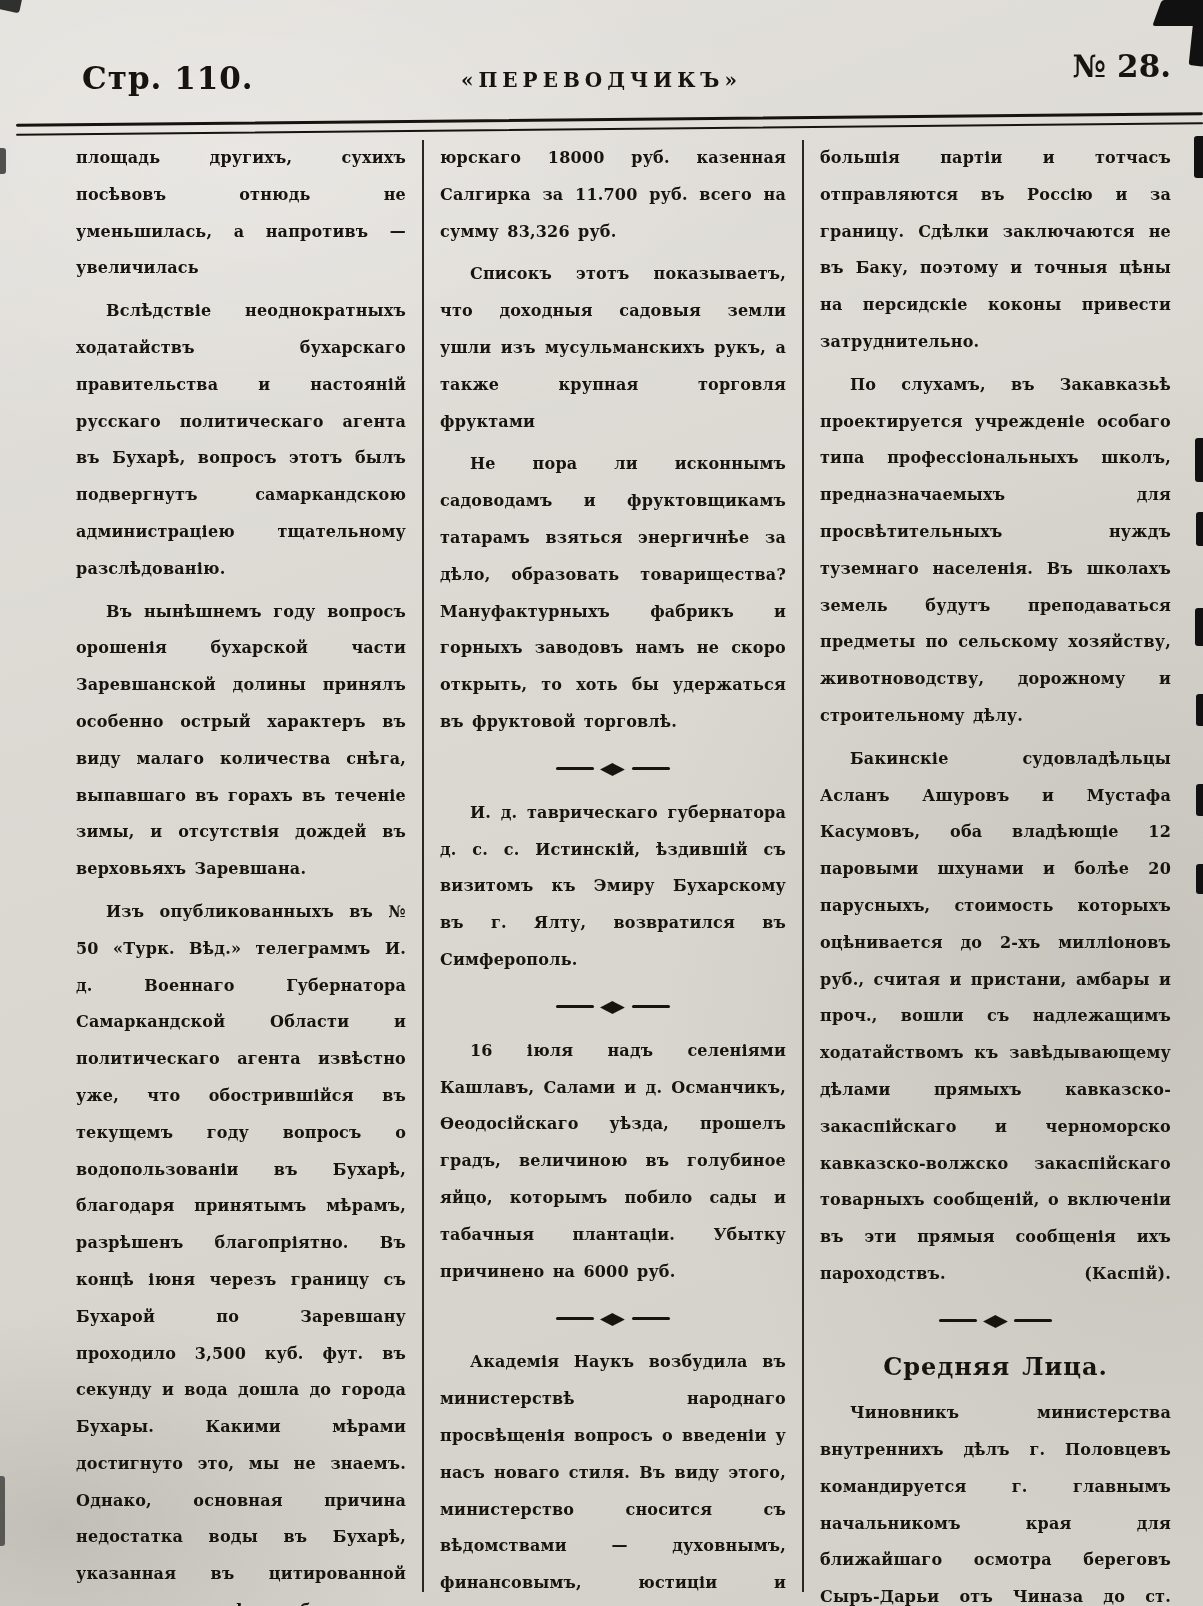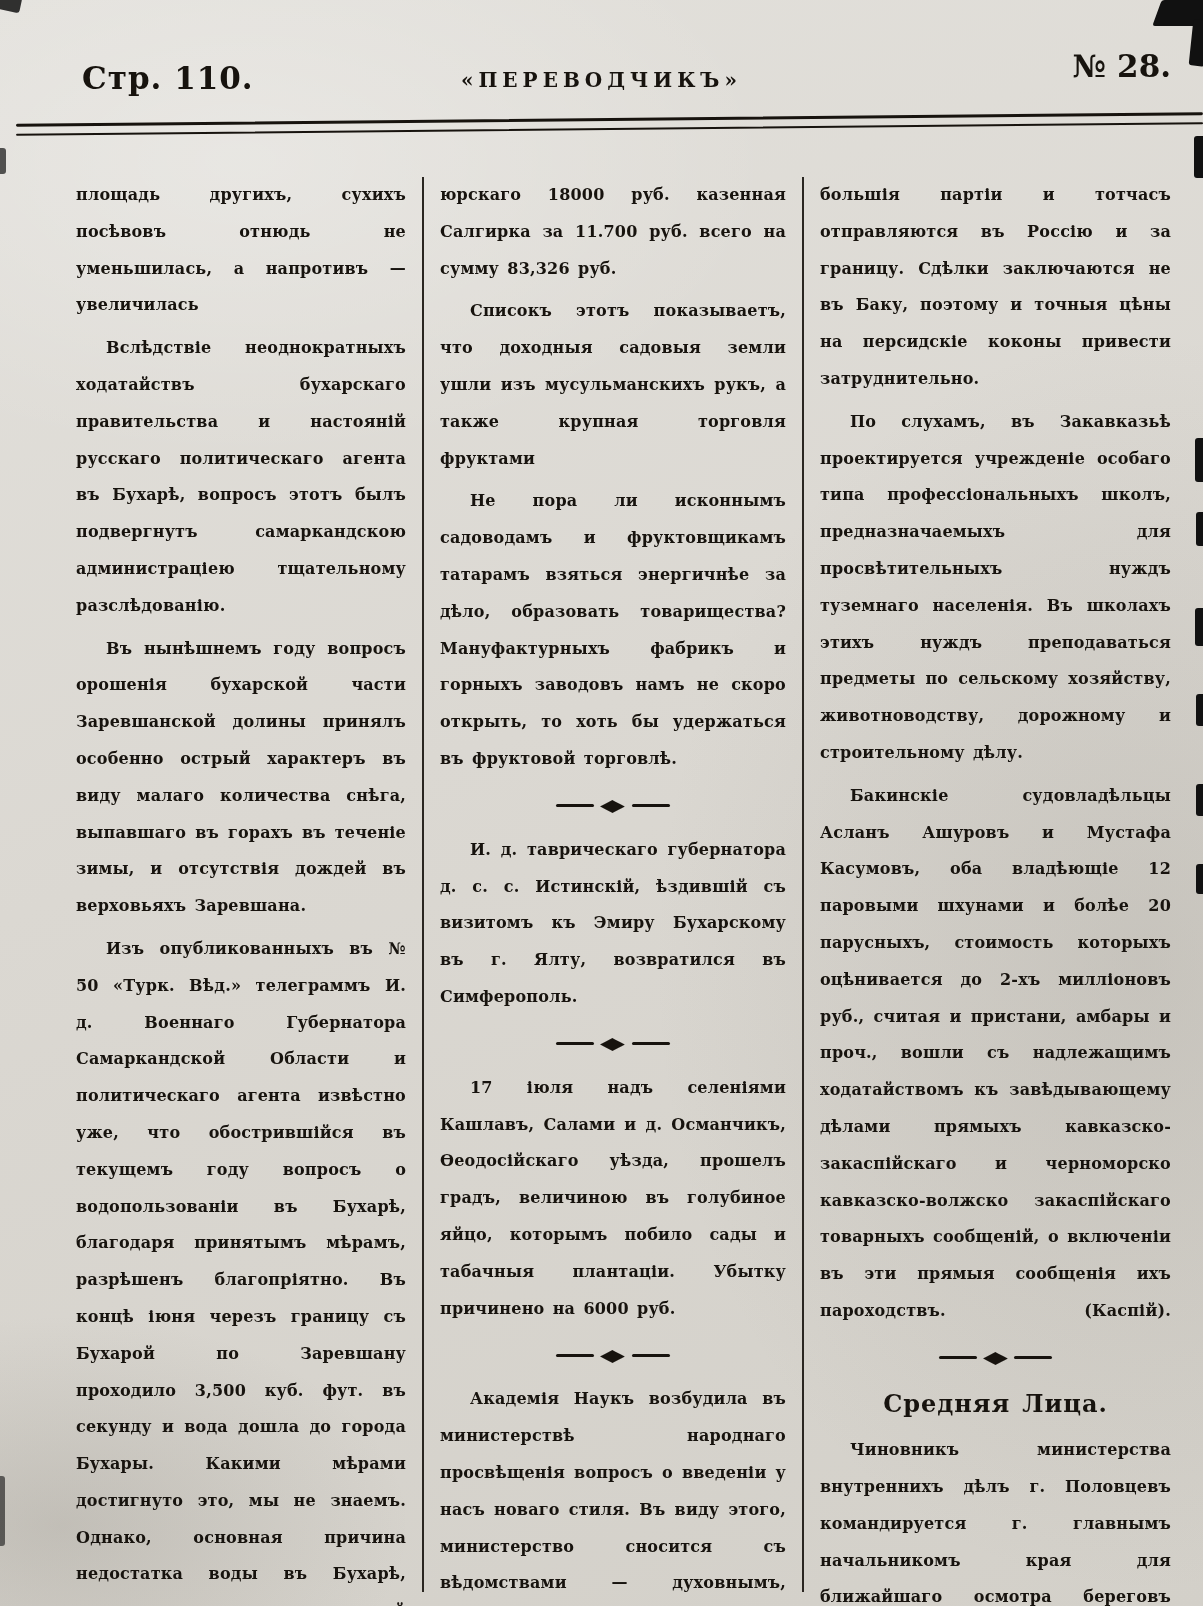"площадь другихъ, сухихъ посѣвовъ отнюдь" .columns { margin-top: 37px -> none }
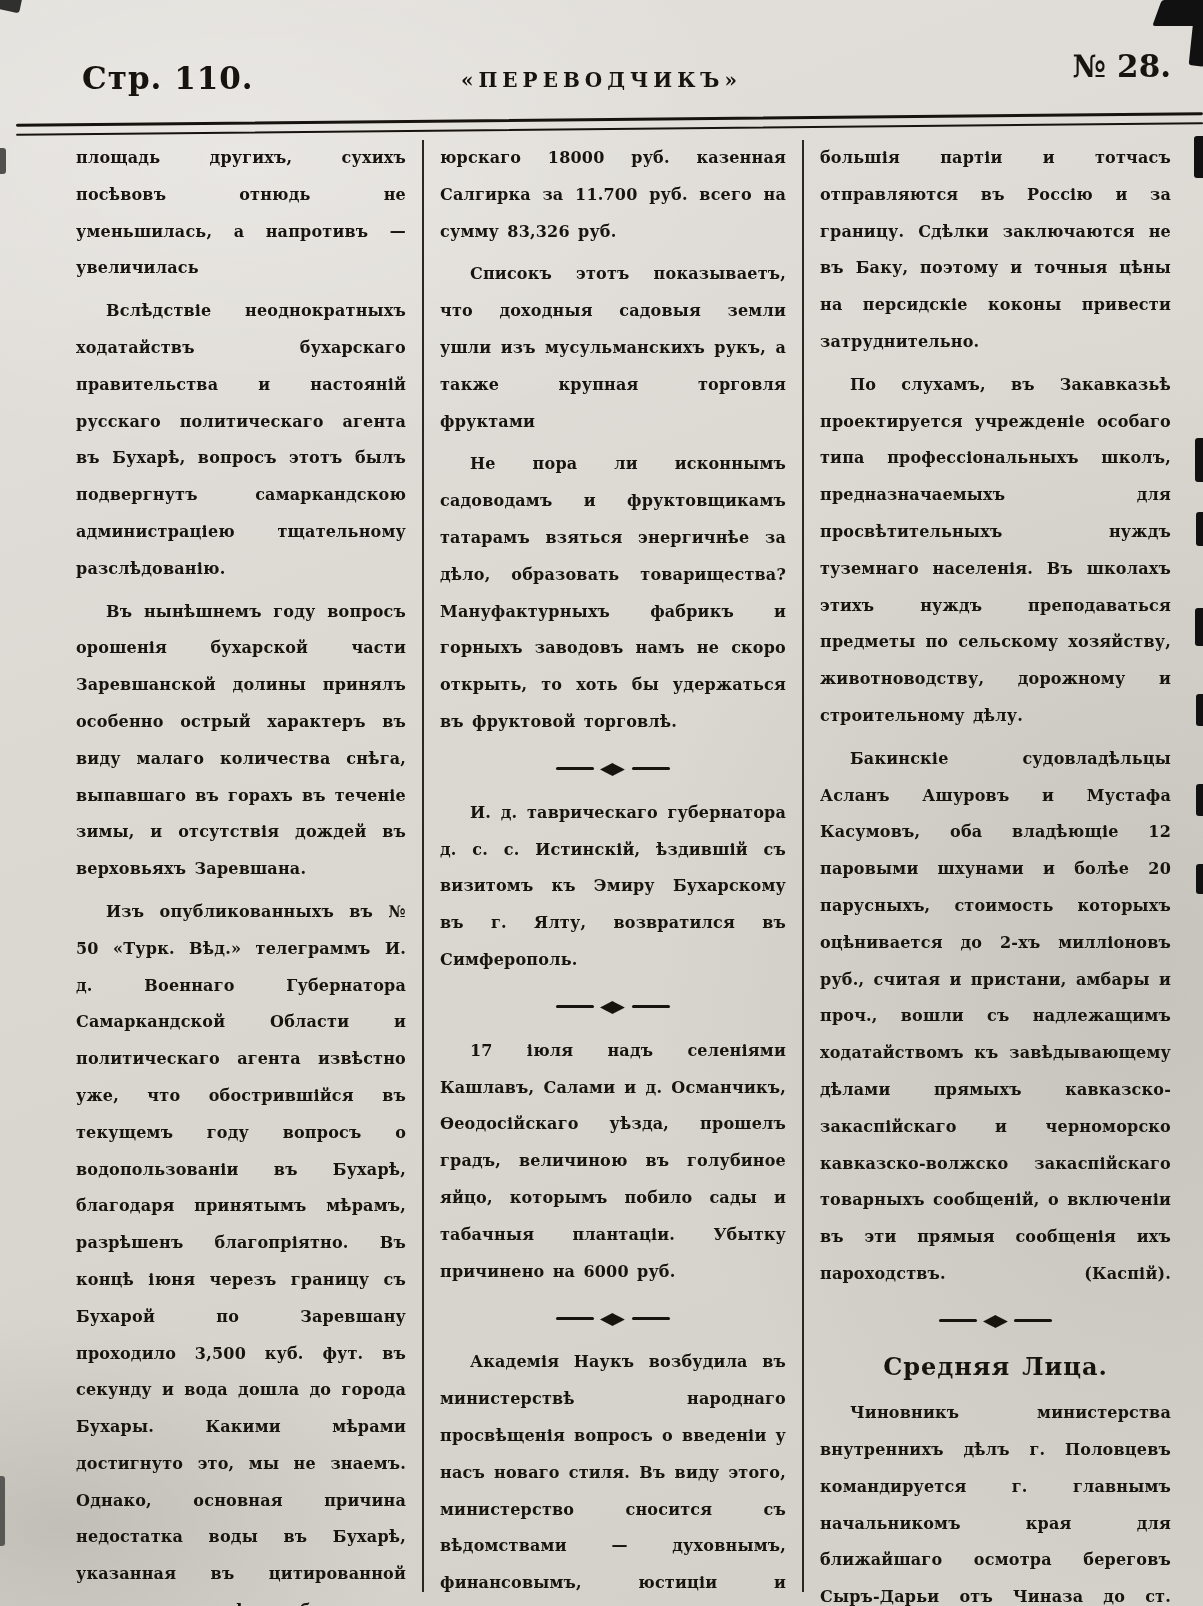"По слухамъ, въ Закавказьѣ проектируется" p.para { text: этихъ нуждъ -> земель будутъ }
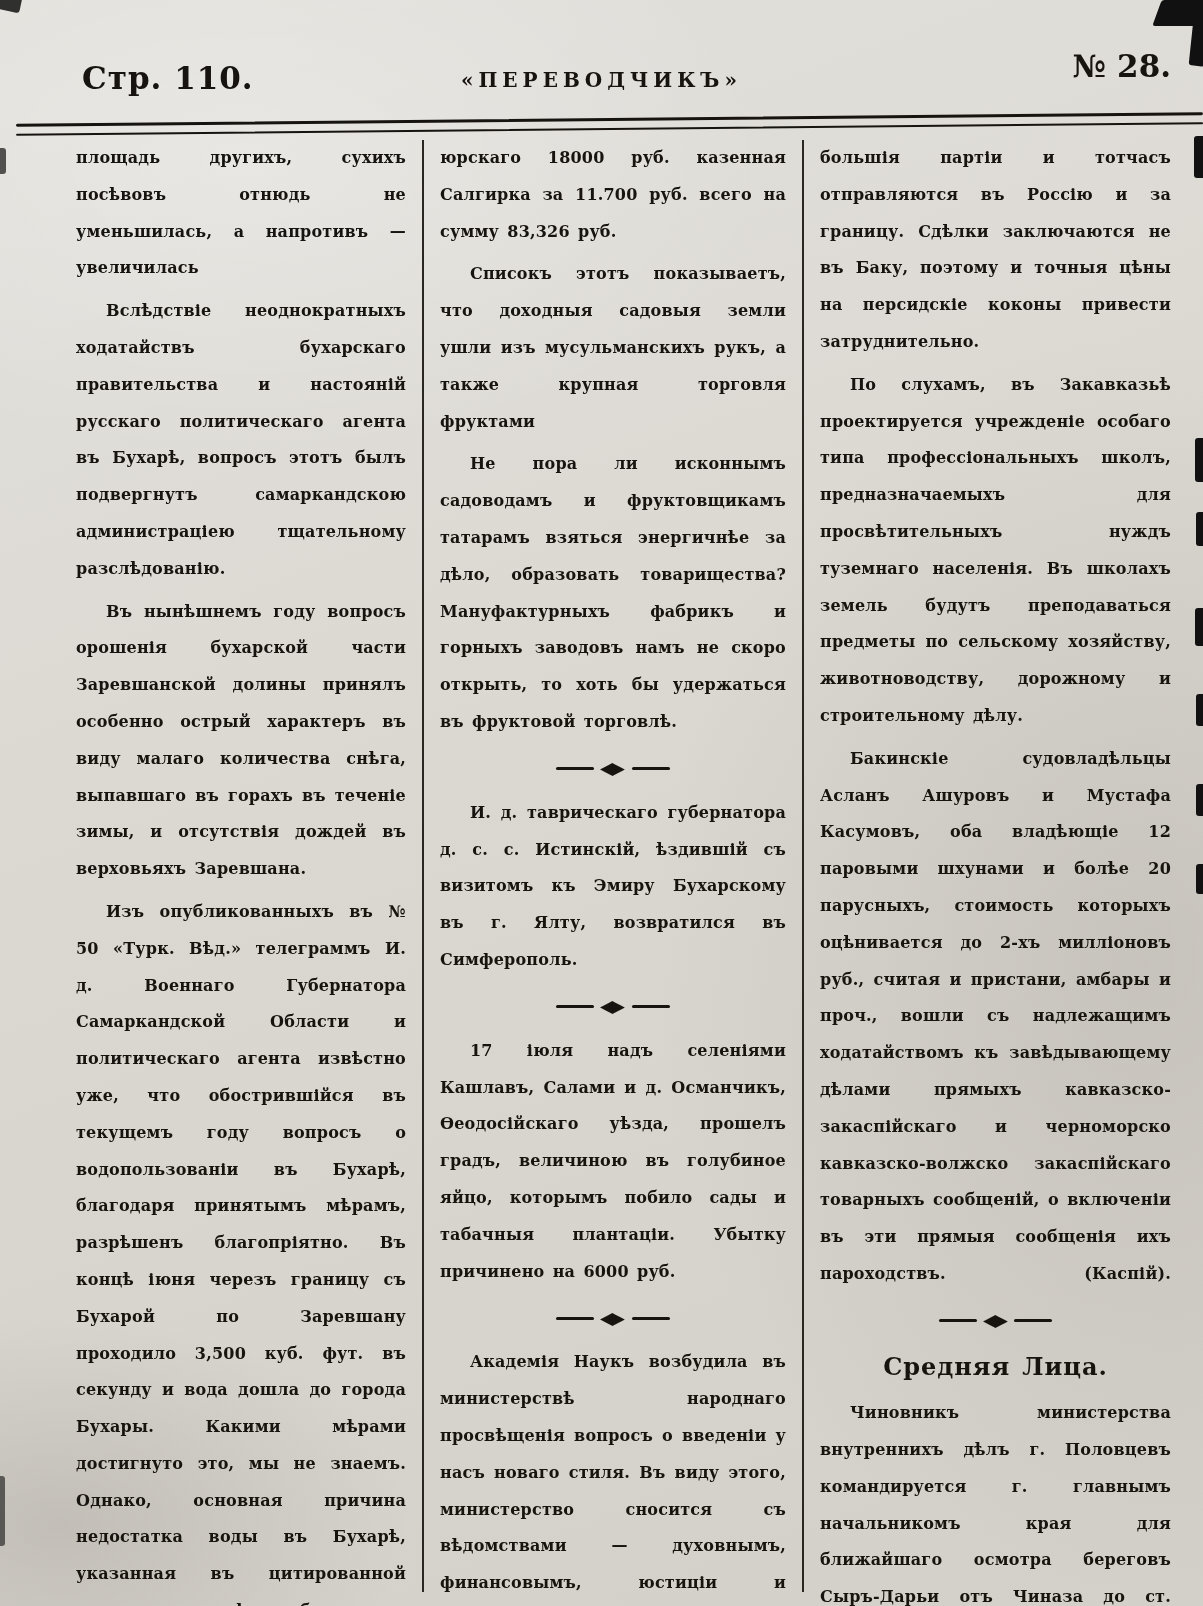"17 іюля надъ селеніями Кашлавъ," p.para { text: 17 -> 16 }
